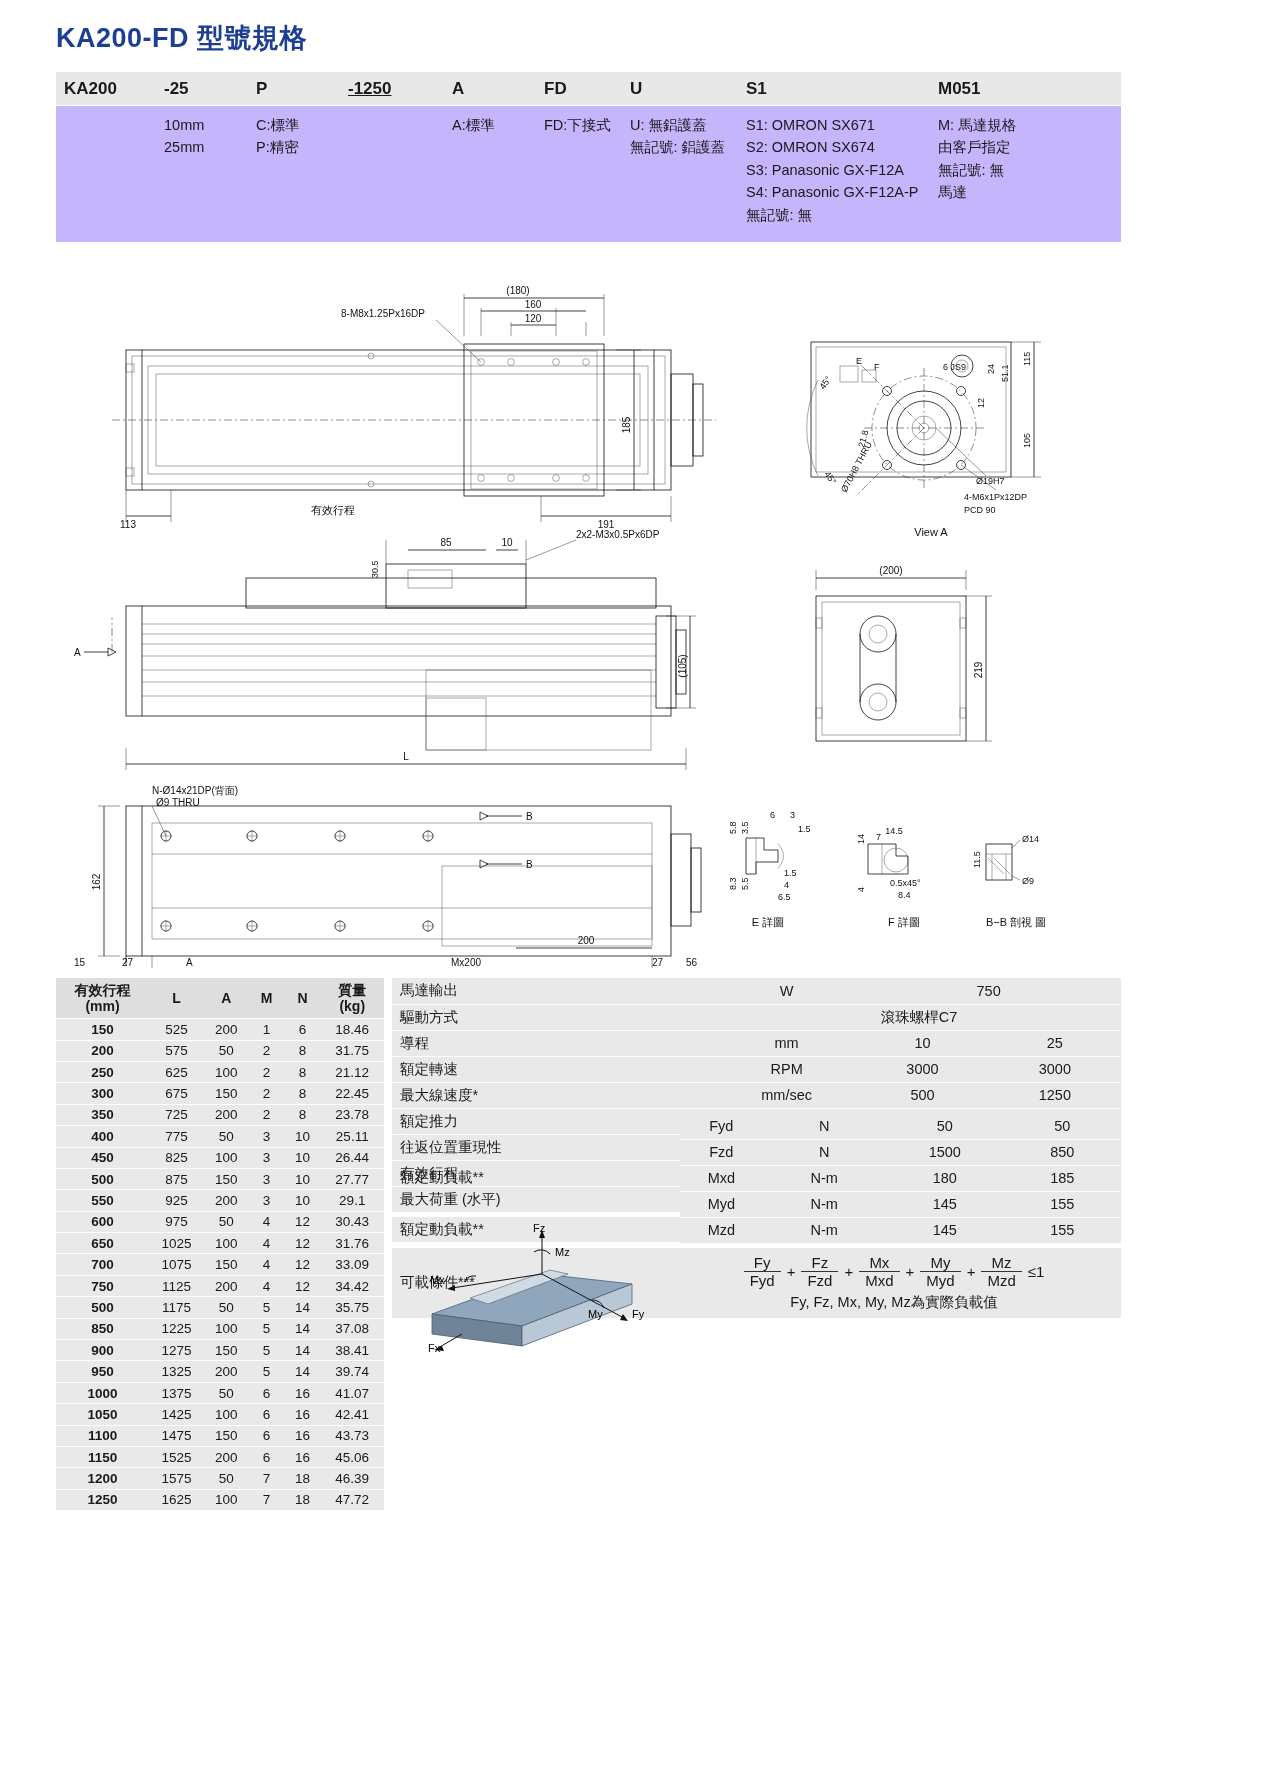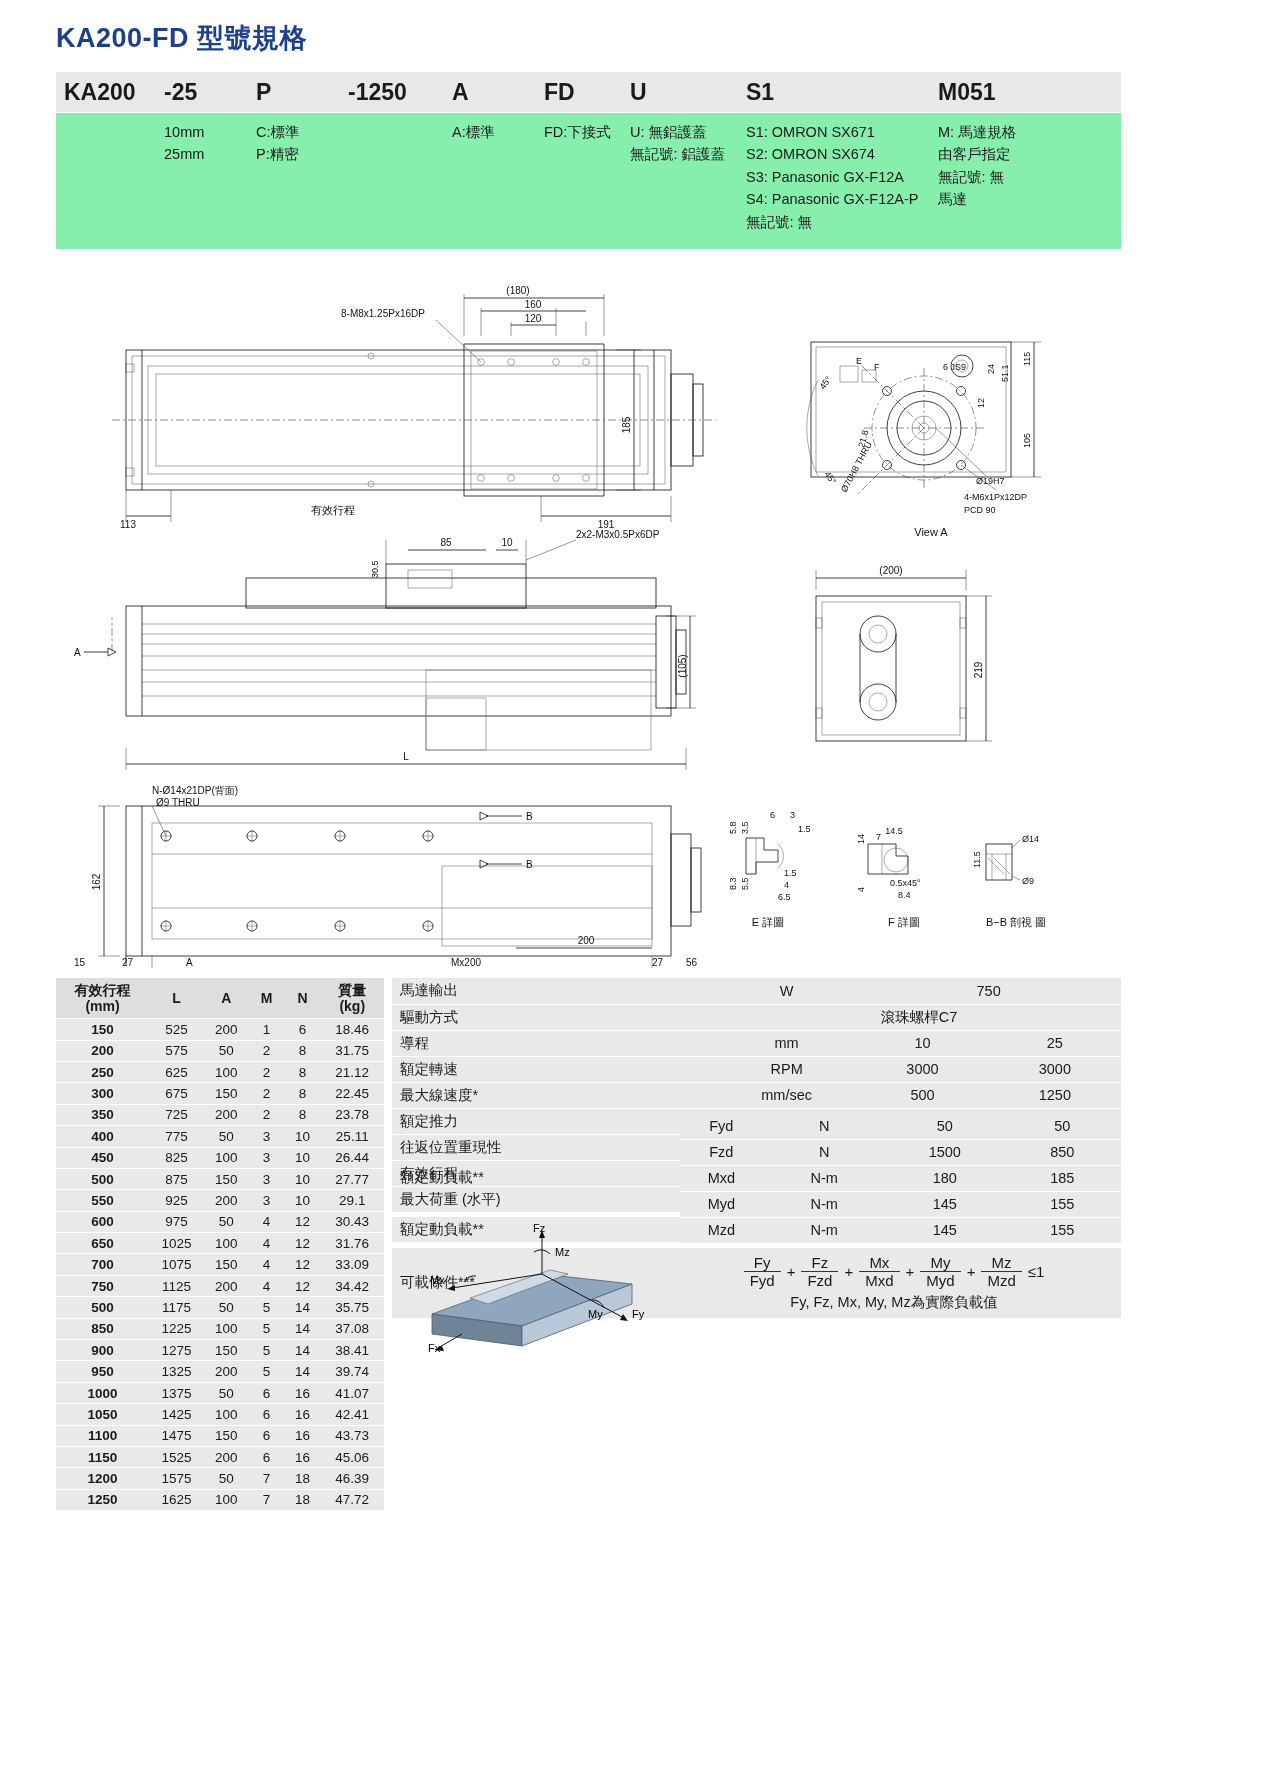"KA200" .code-row1 td { font-size: 23px -> 17px }
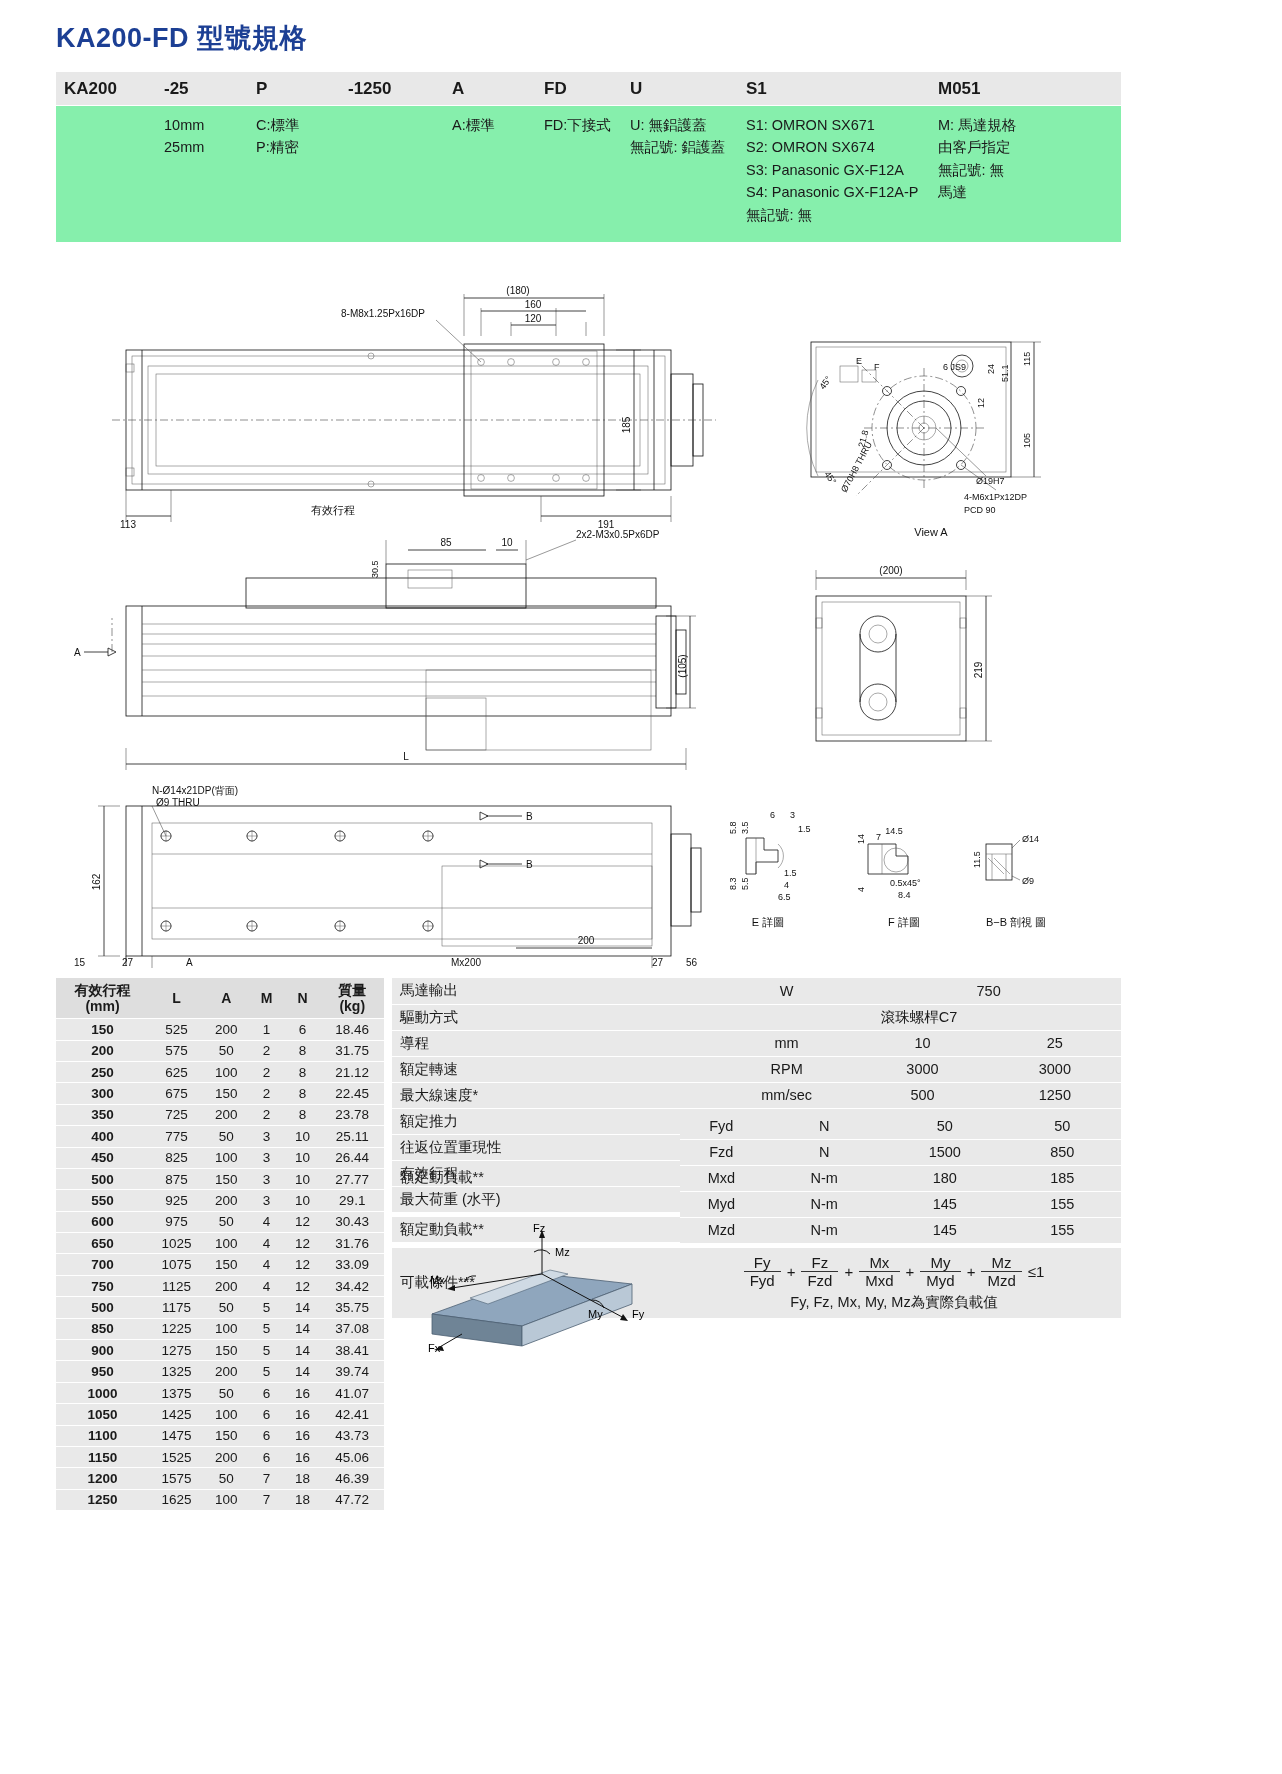"-1250" .cw3 { text-decoration: none -> underline }
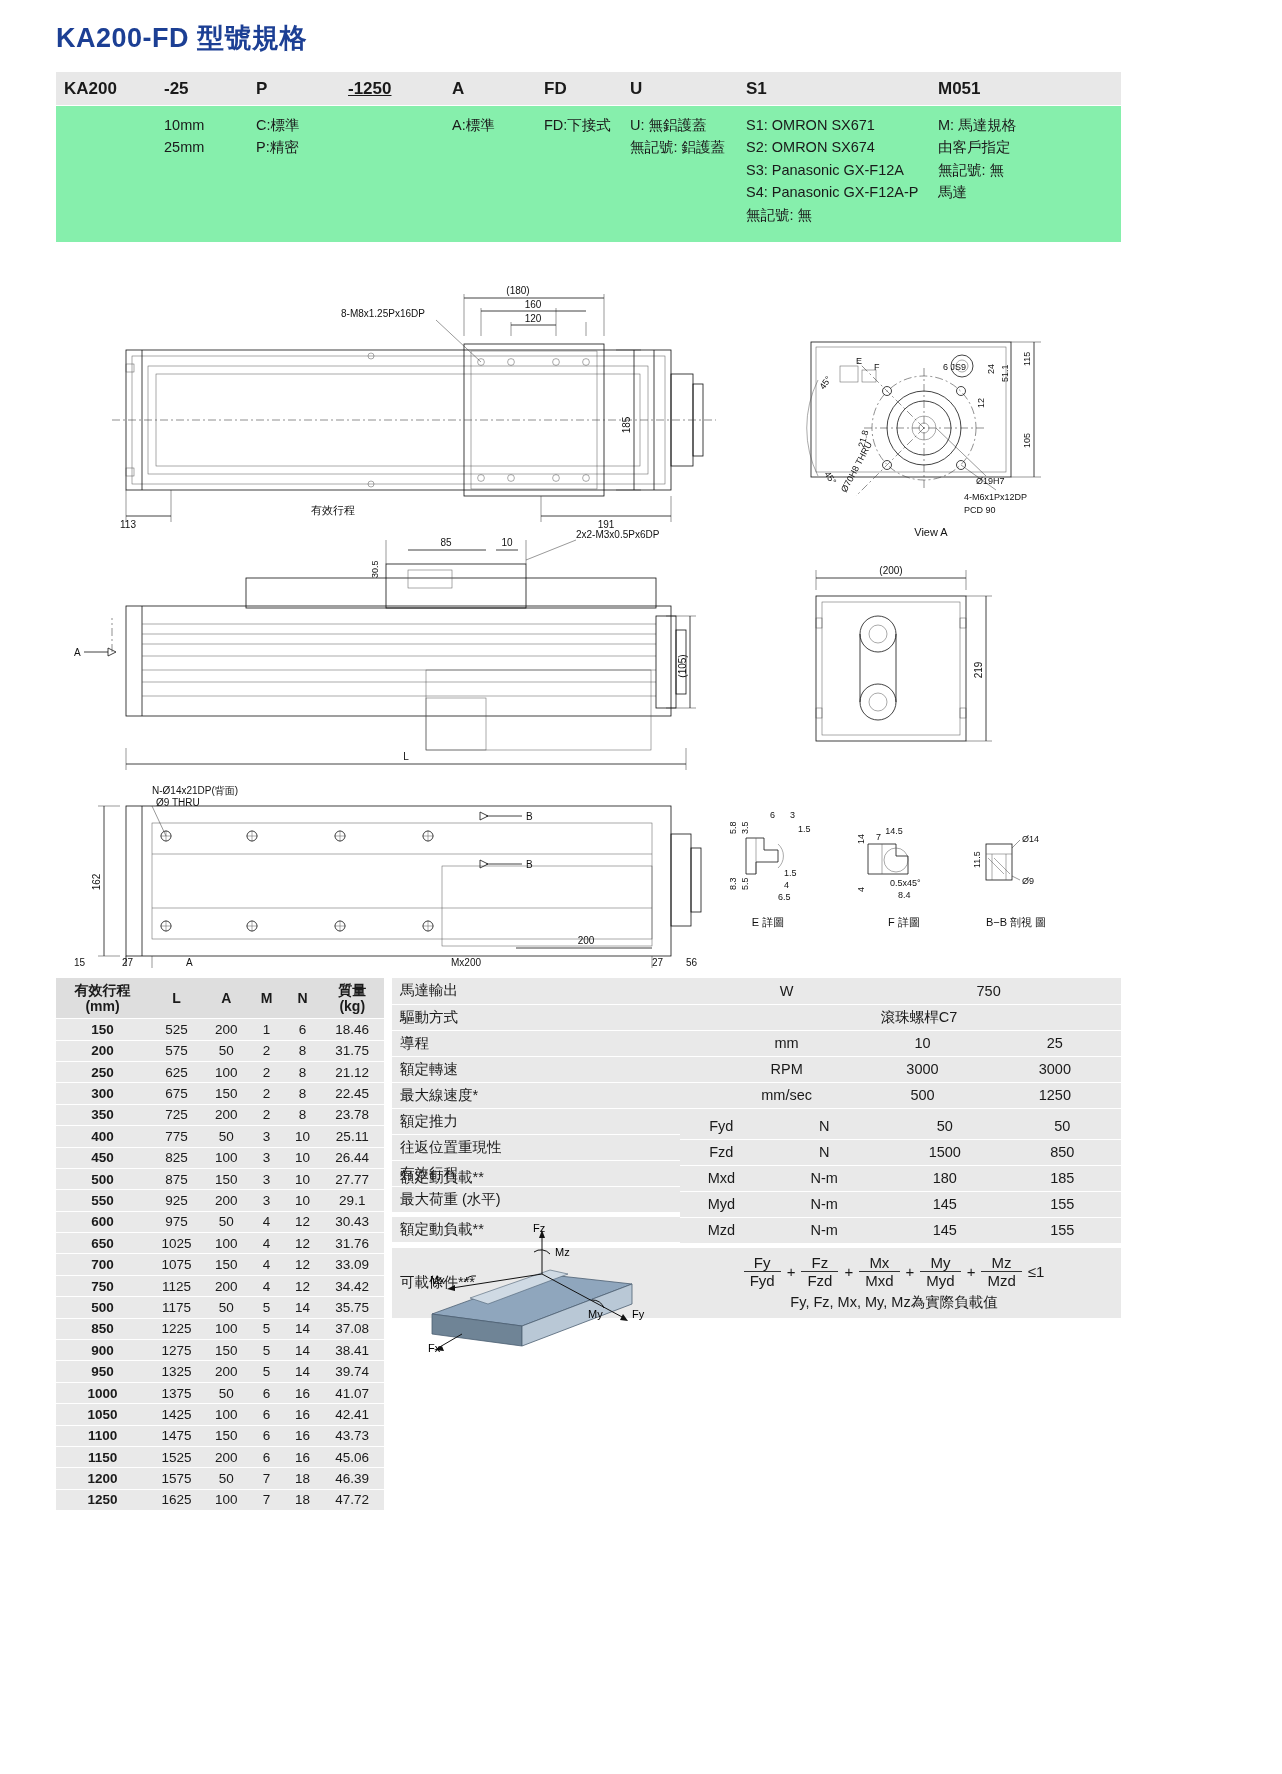"10mm" .code-row3 td { background: #86efac -> #c4b5fd }
